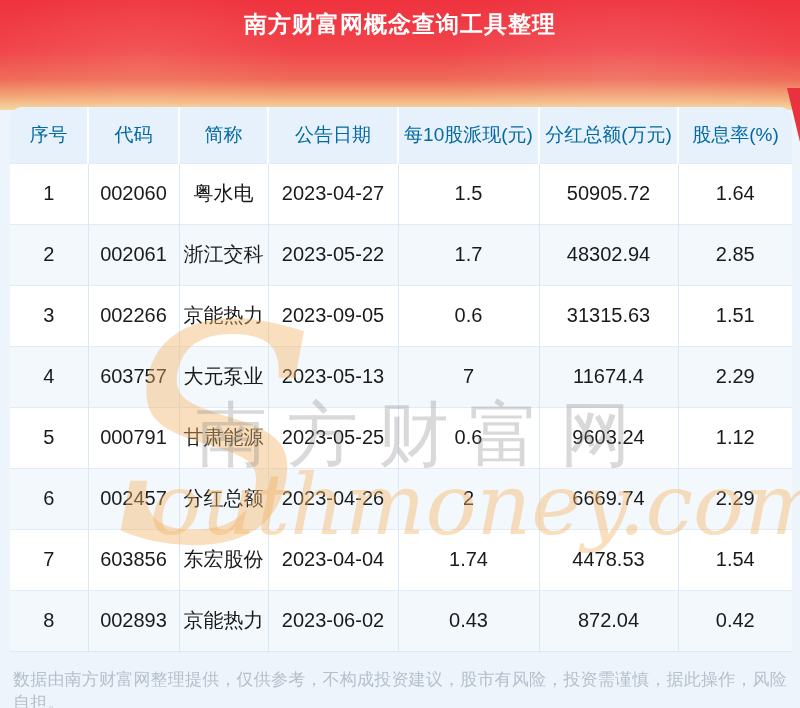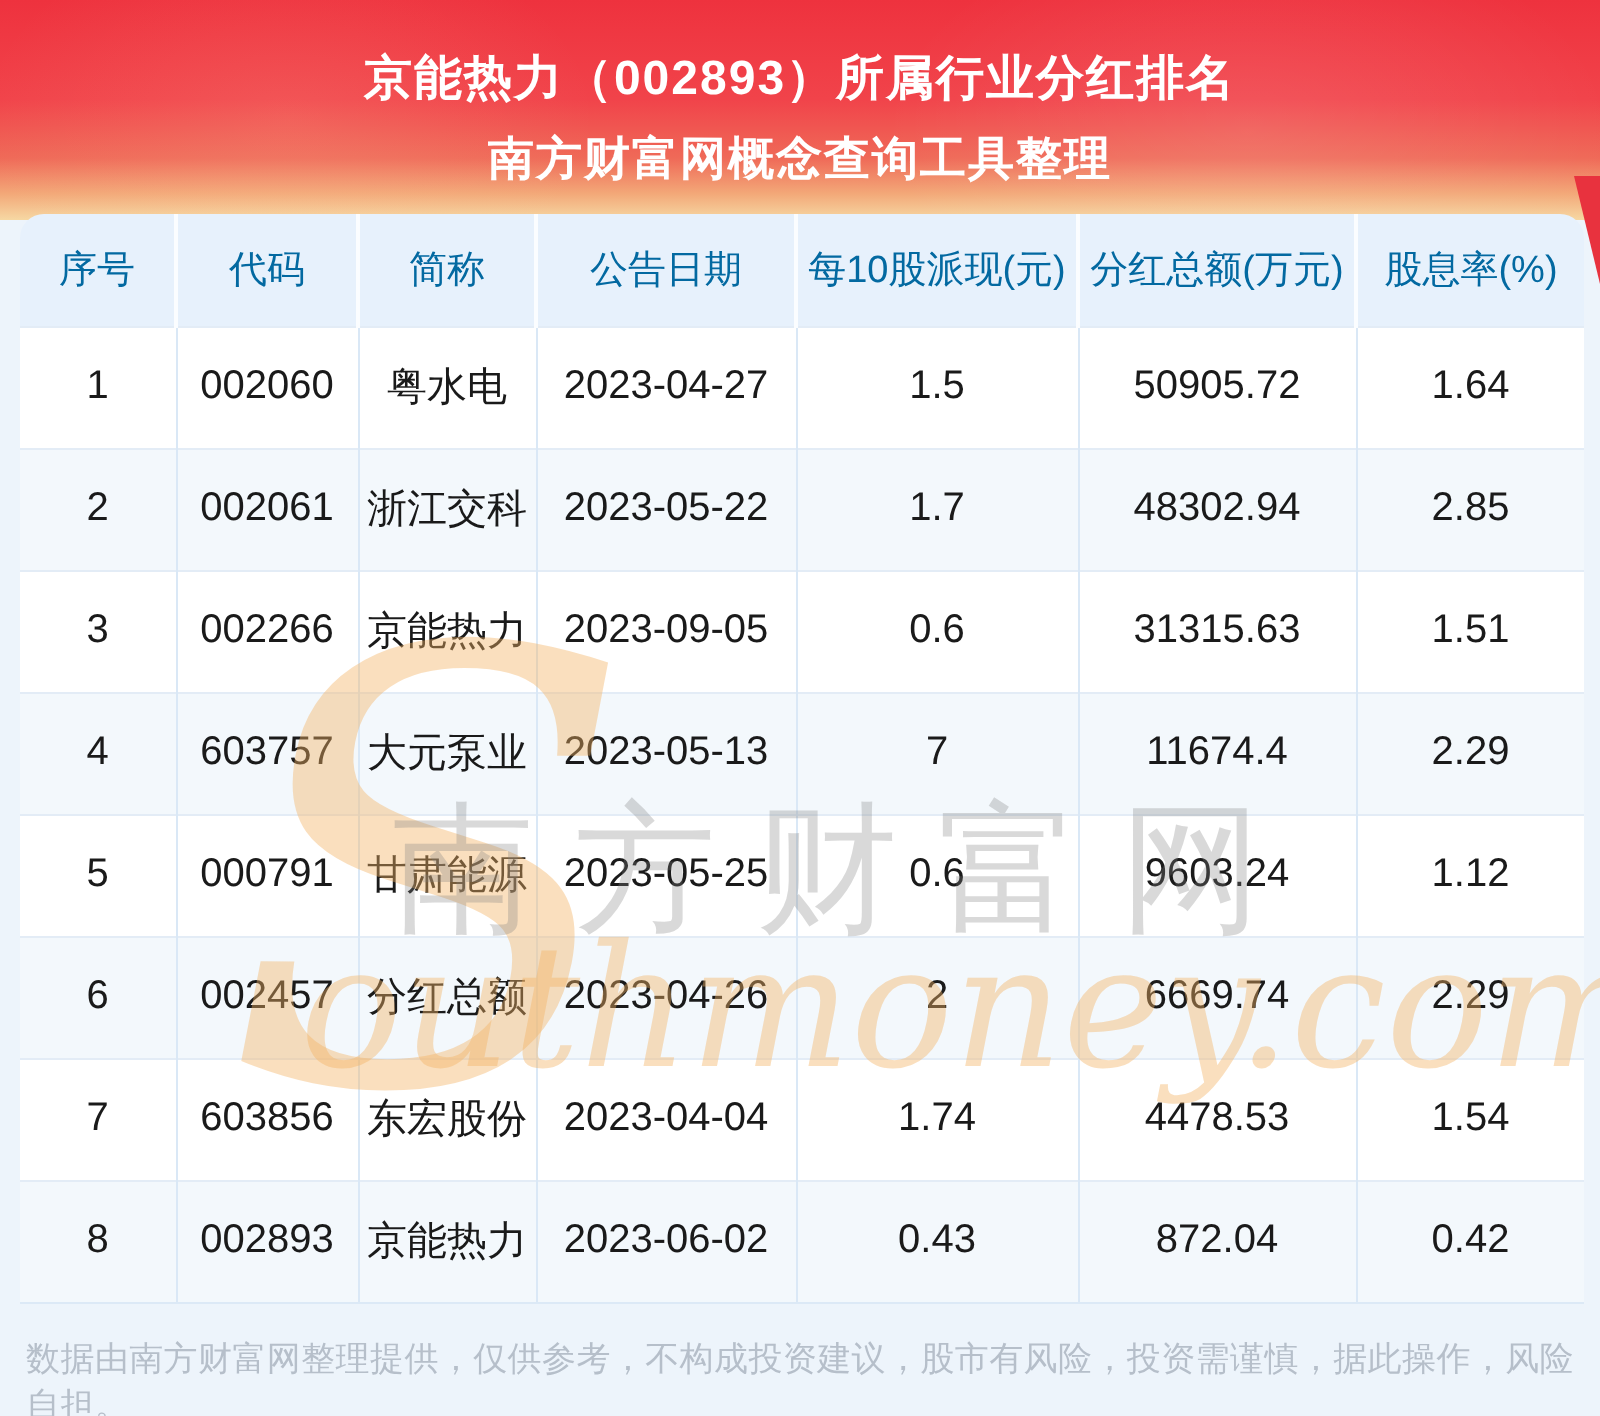"京能热力（002893）所属行业分红排名" div.banner-title { html: <div>京能热力（002893）所属行业分红排名</div> -> none }
